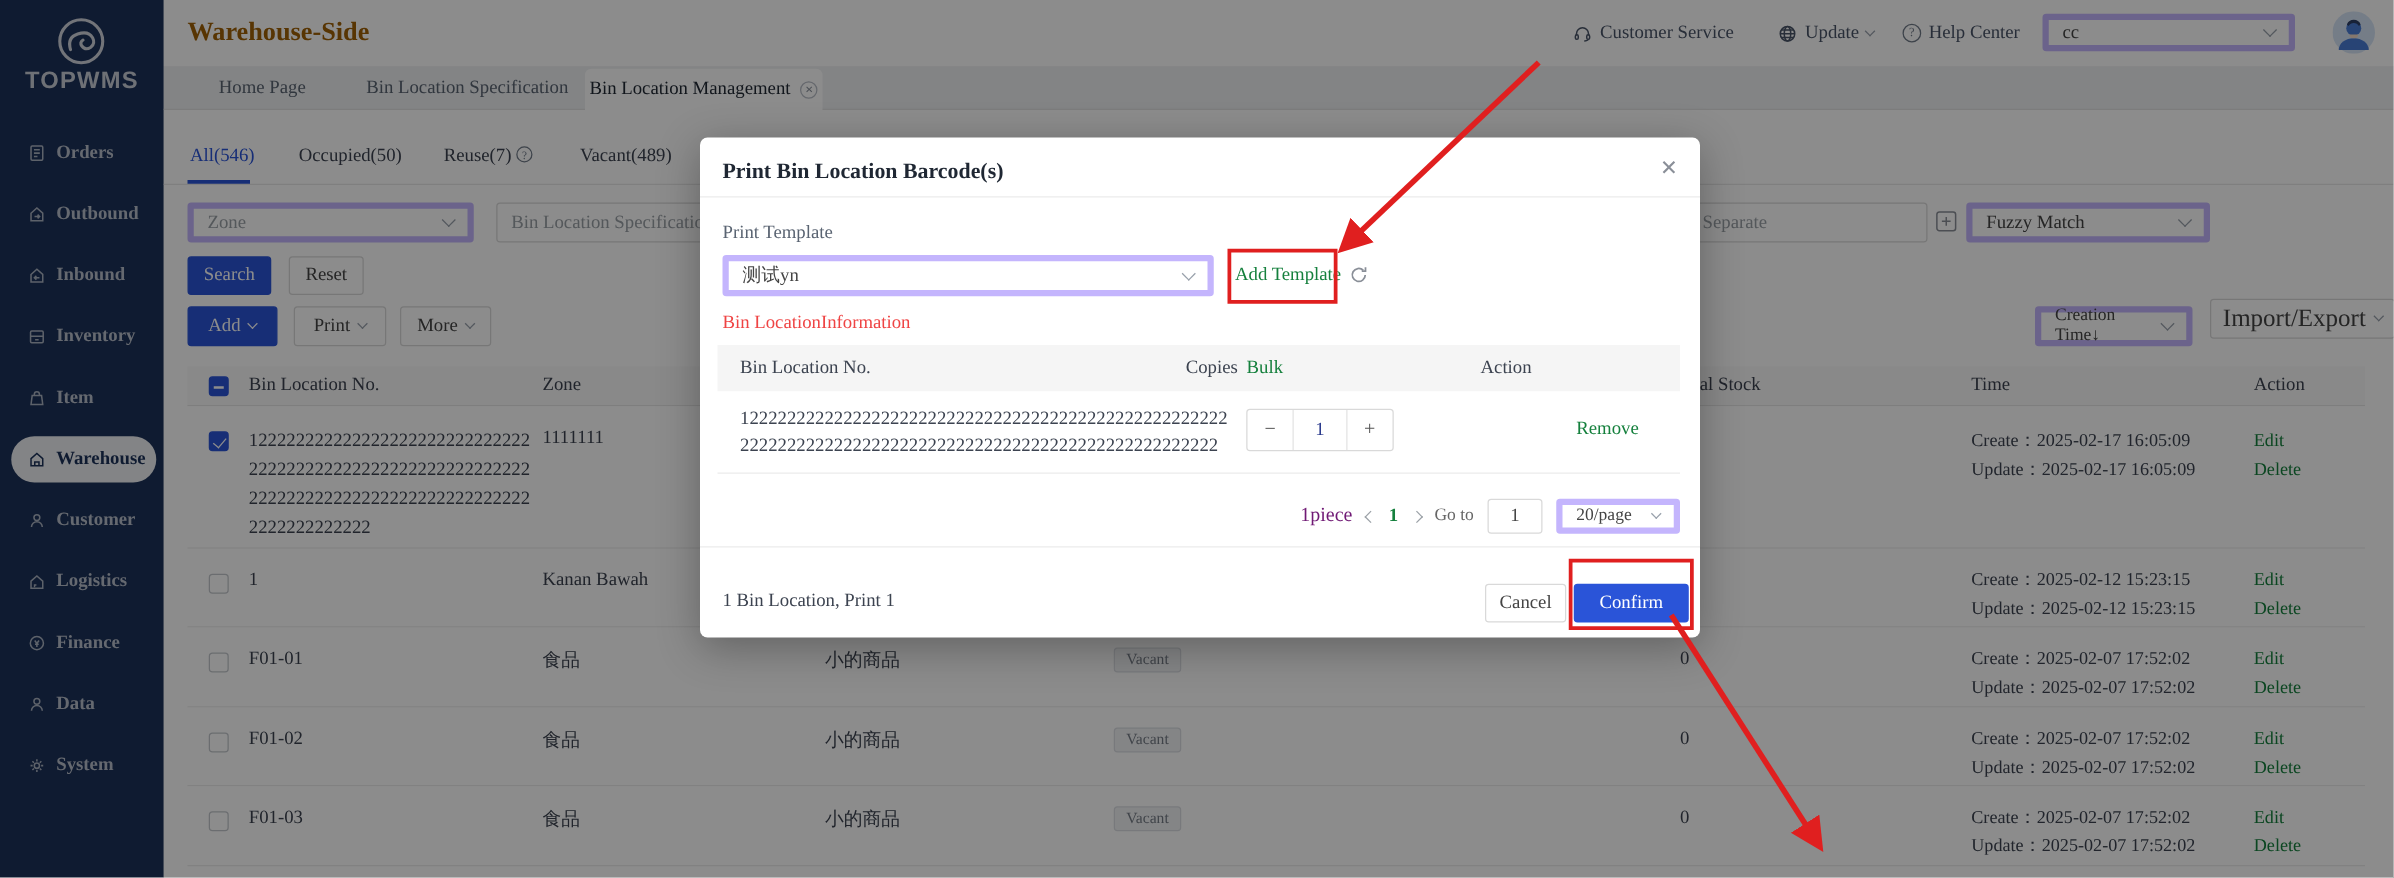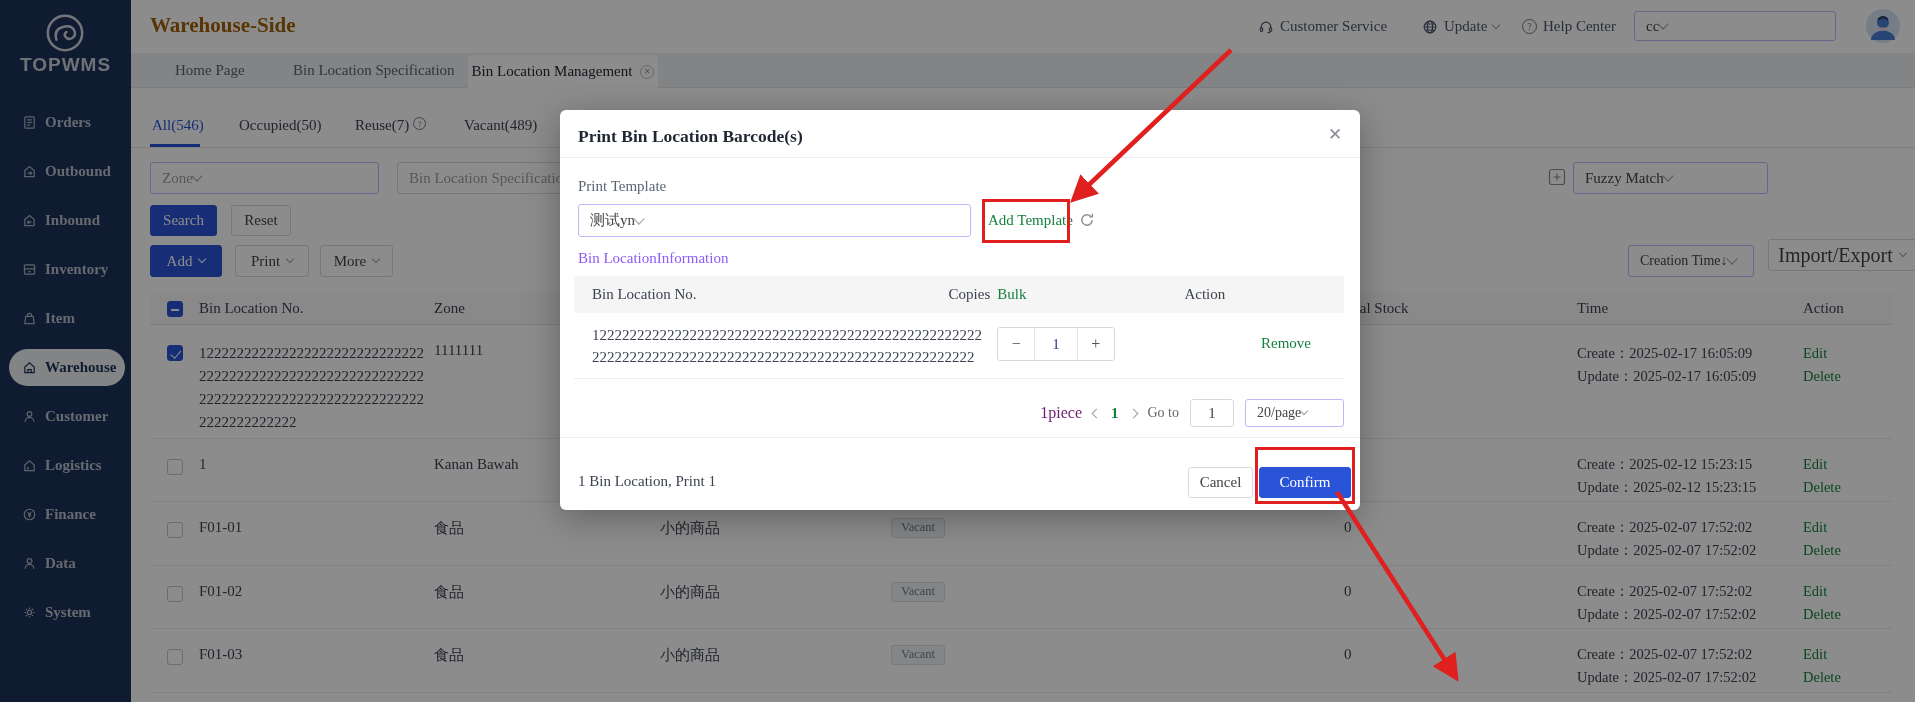"cc" .sel { border: 1px solid #c4b5fd -> 5px solid #c4b5fd; justify-content: flex-start -> space-between }
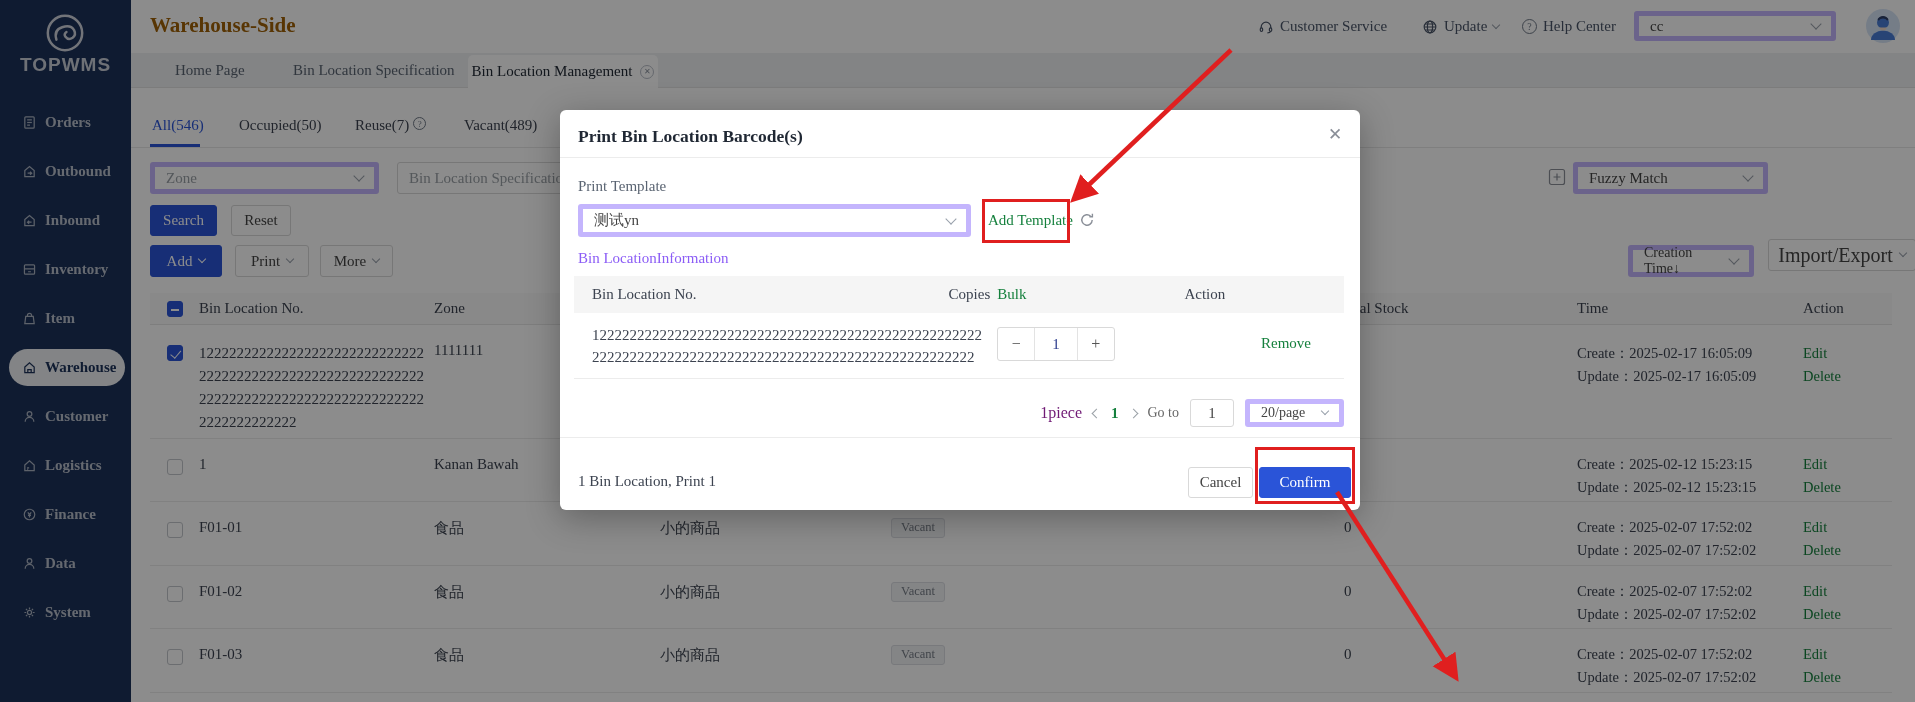"Separate" input.ab { html: none -> <input> }
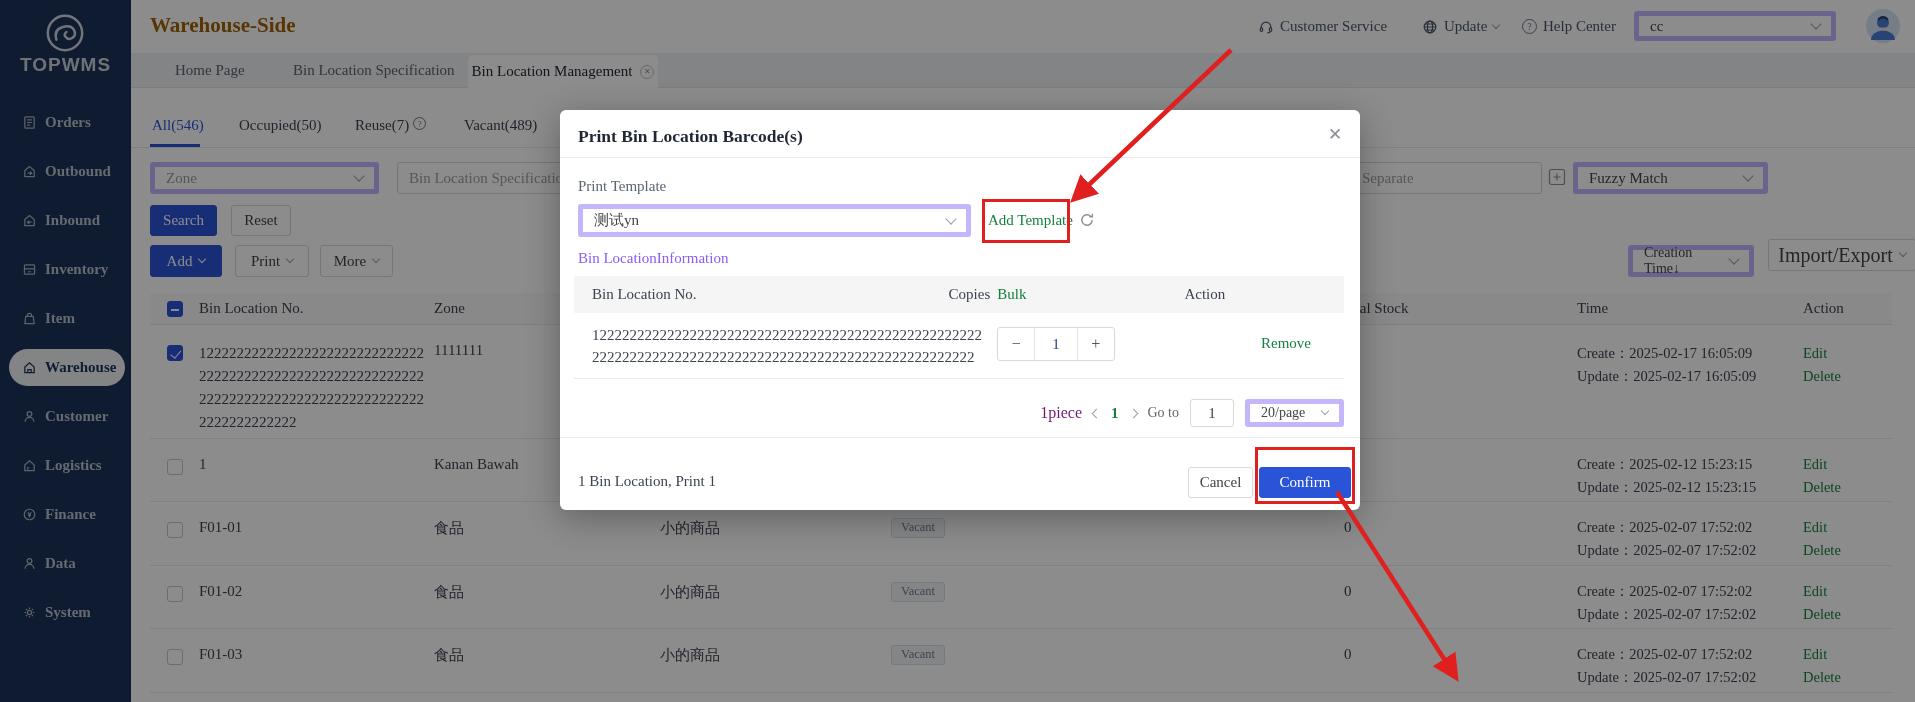"Bin LocationInformation" div.m-ab { color: #8b5cf6 -> #ef4444 }
